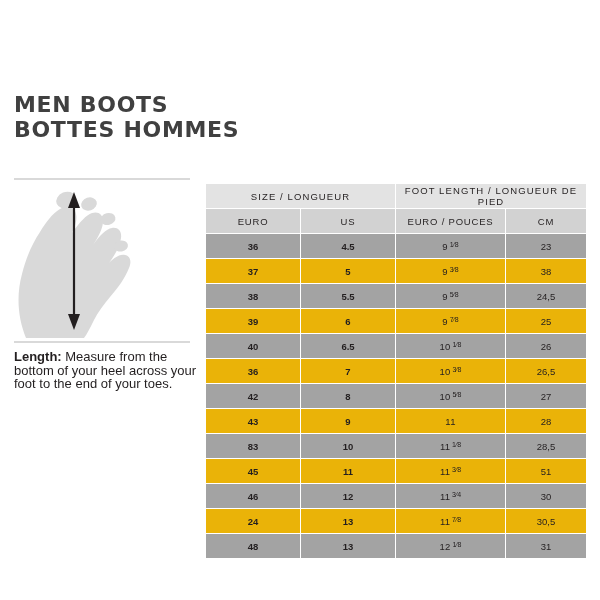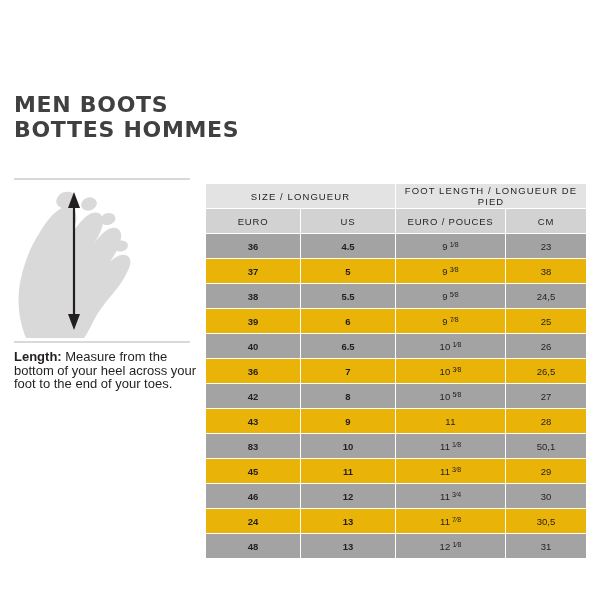"50,1" td { text: 50,1 -> 28,5 }
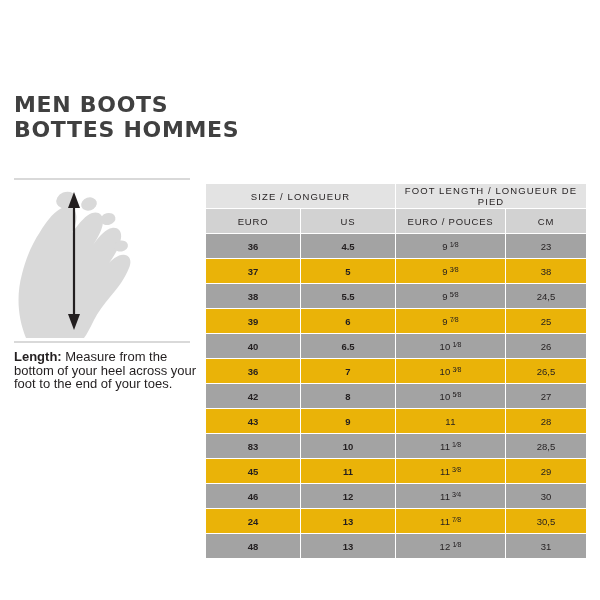"29" td { text: 29 -> 51 }
